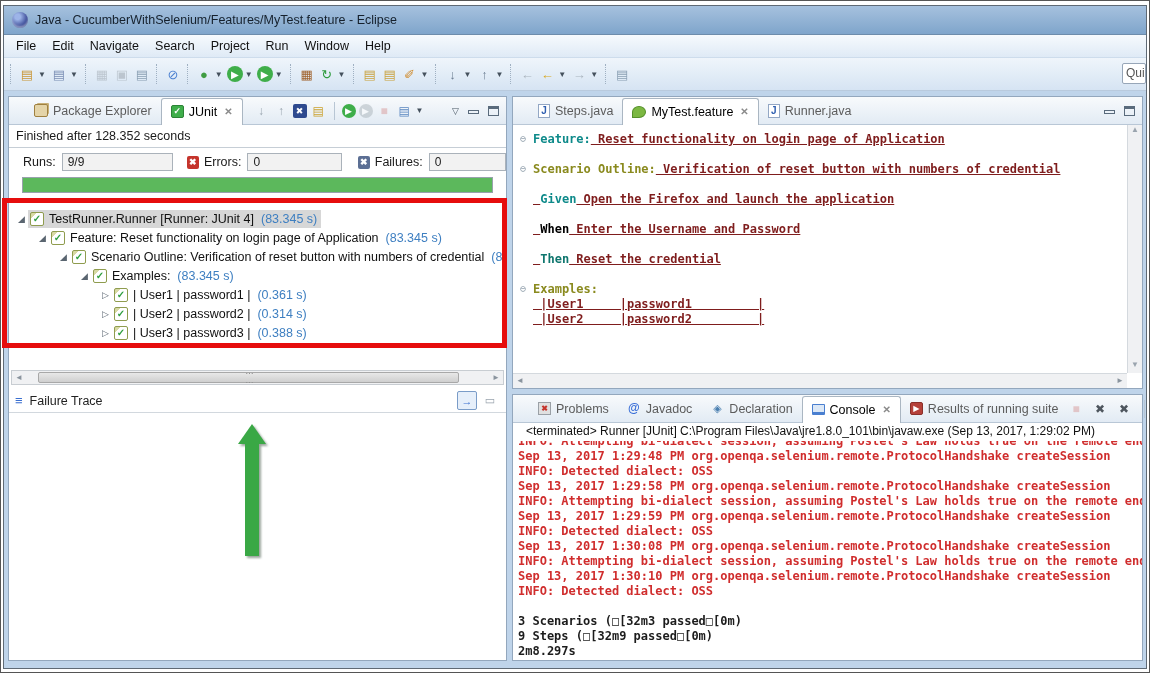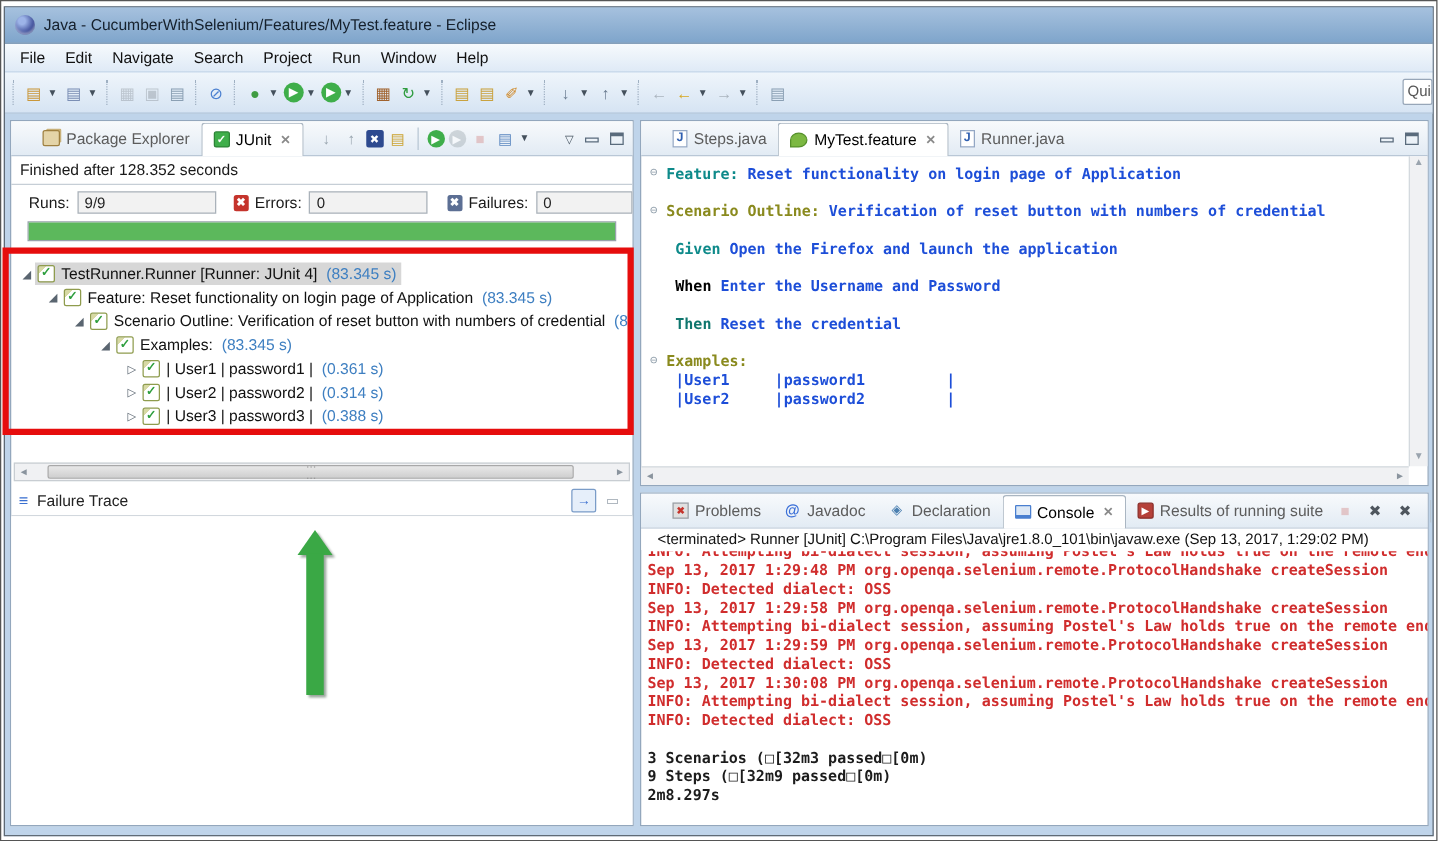"Reset functionality on login page" .seg-t { color: #1d4ed8 -> #7f1d1d; text-decoration: none -> underline }
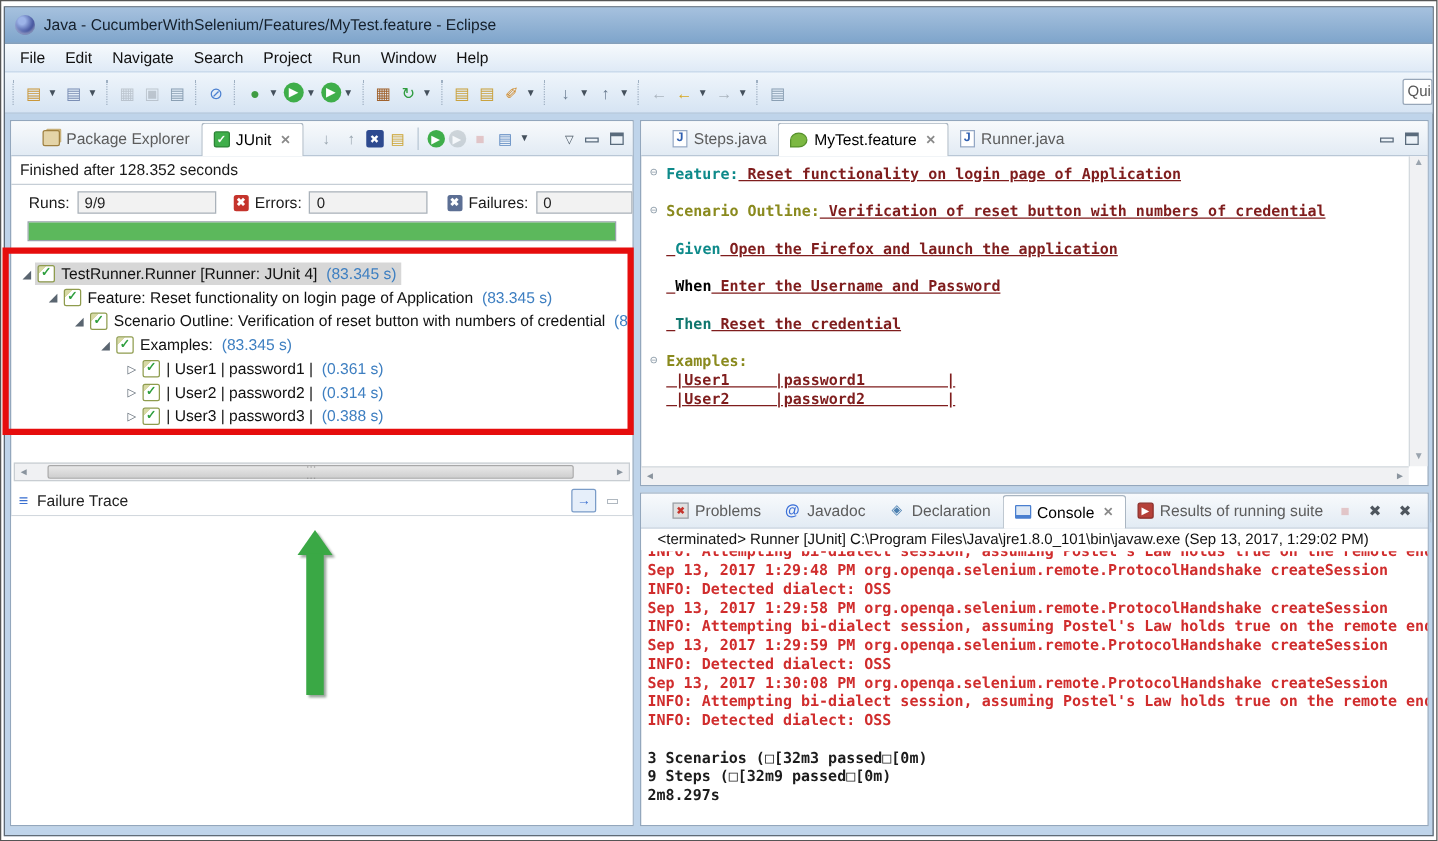"Sep 13, 2017 1:30:10 PM" div.clog-line { html: none -> <div><span>Sep 13, 2017 1:30:10 PM org.openqa.selenium.remote.ProtocolHandshake createSession</span></div> }
